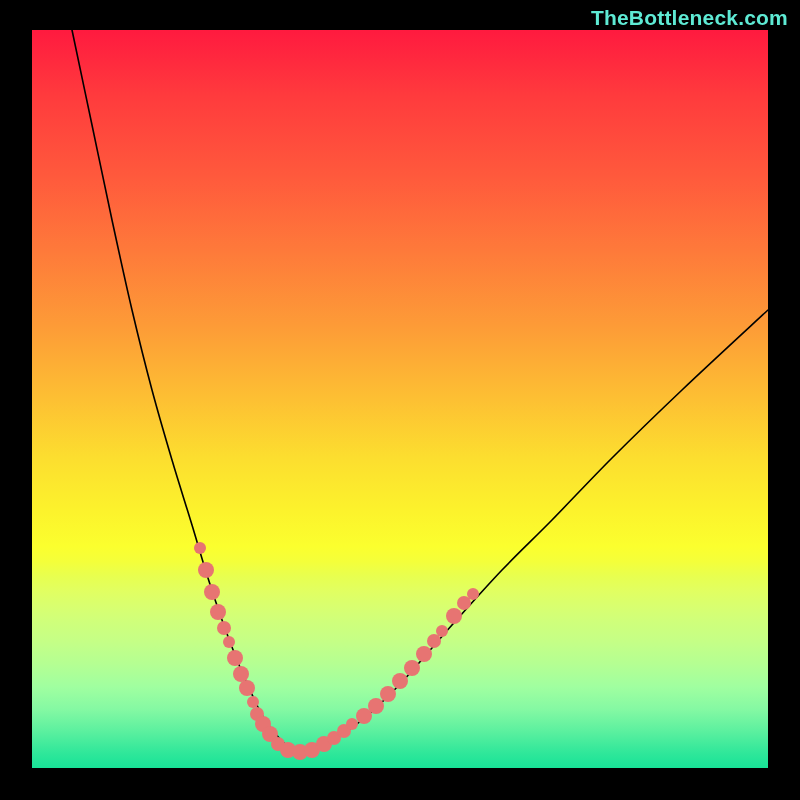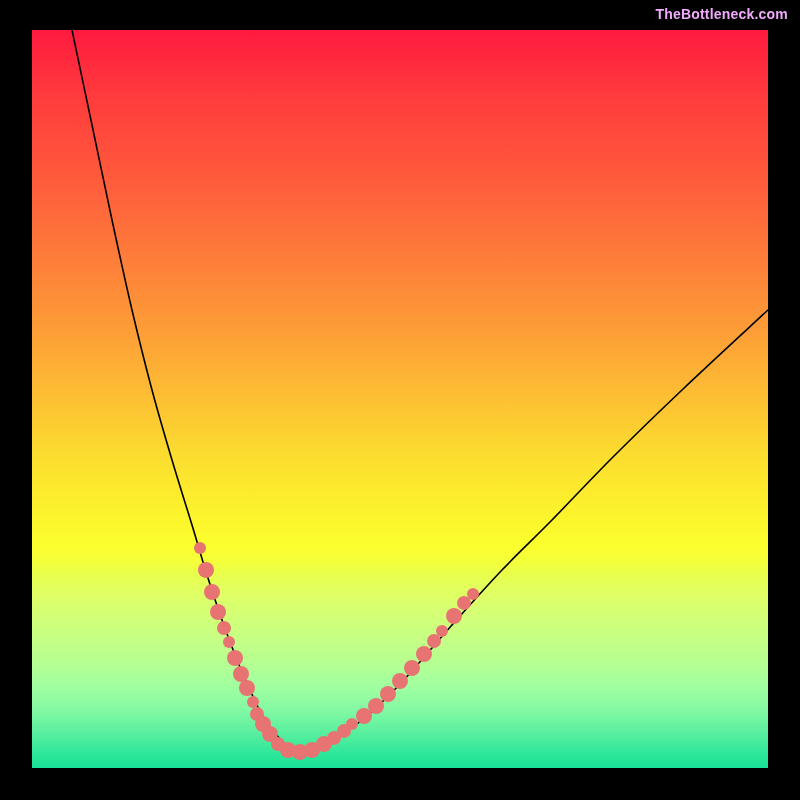"TheBottleneck.com" .attribution { color: #f0abfc -> #5eead4; font-size: 14px -> 21px }
